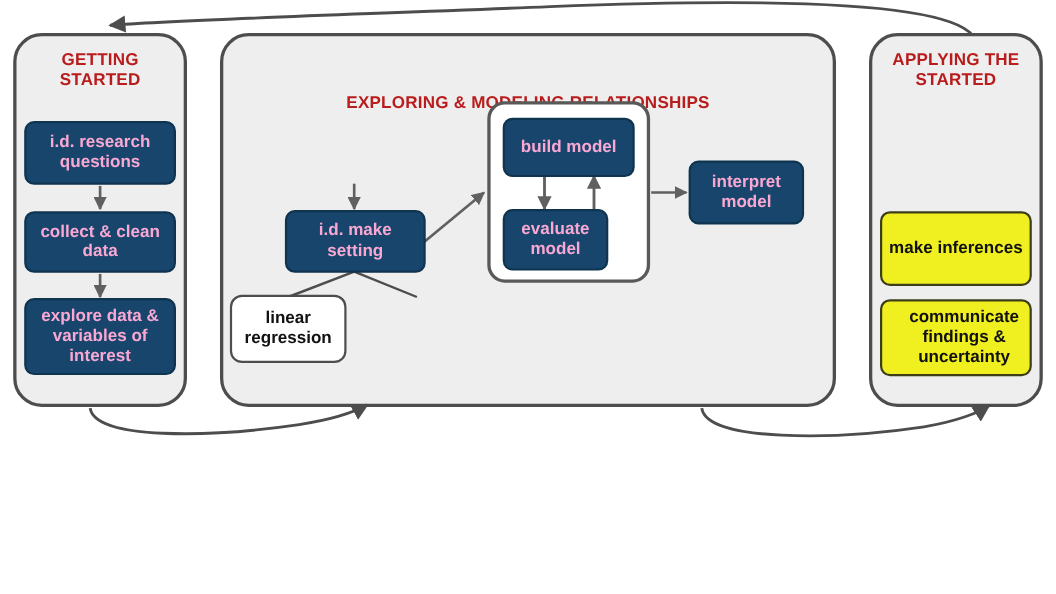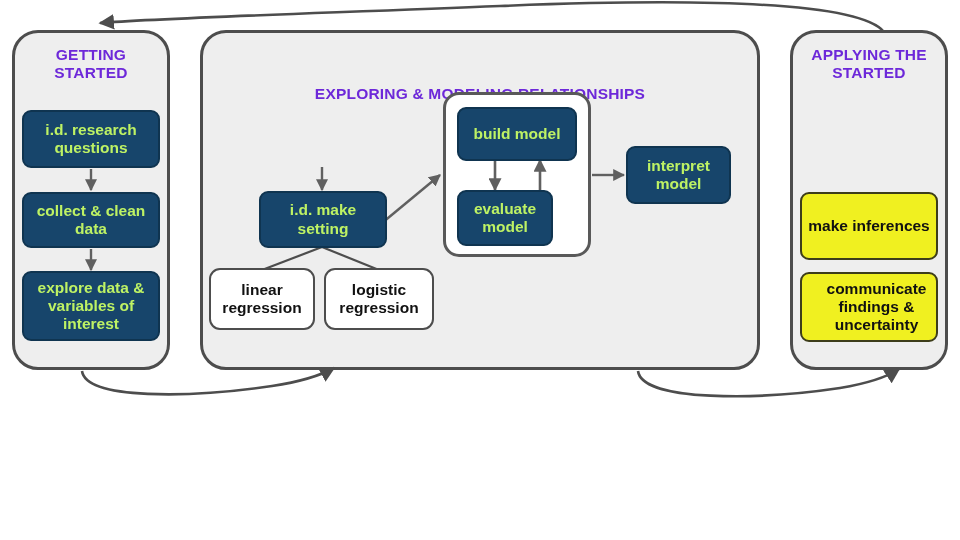"GETTING" .panel-title { color: #6d28d9 -> #b91c1c }
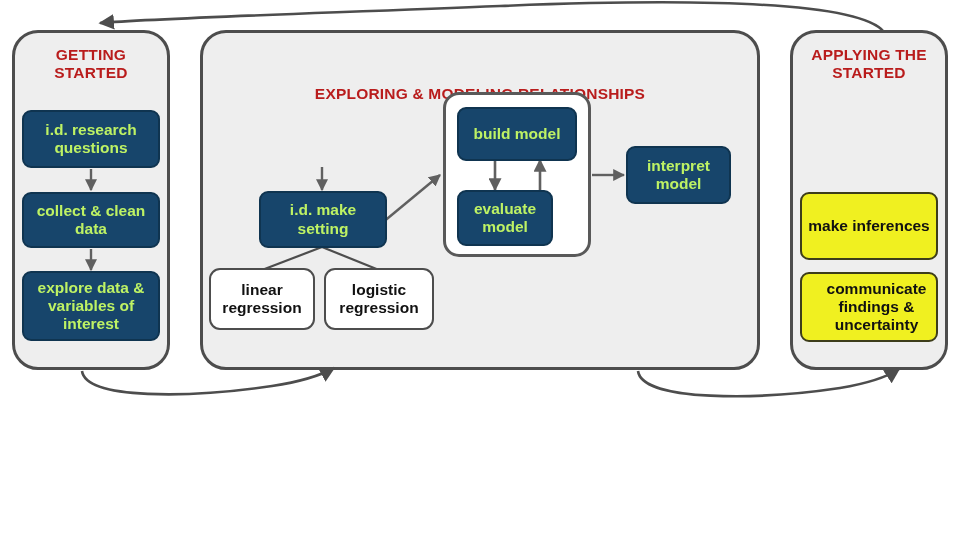"i.d. research questions" .node.blue { color: #bef264 -> #f9a8d4 }
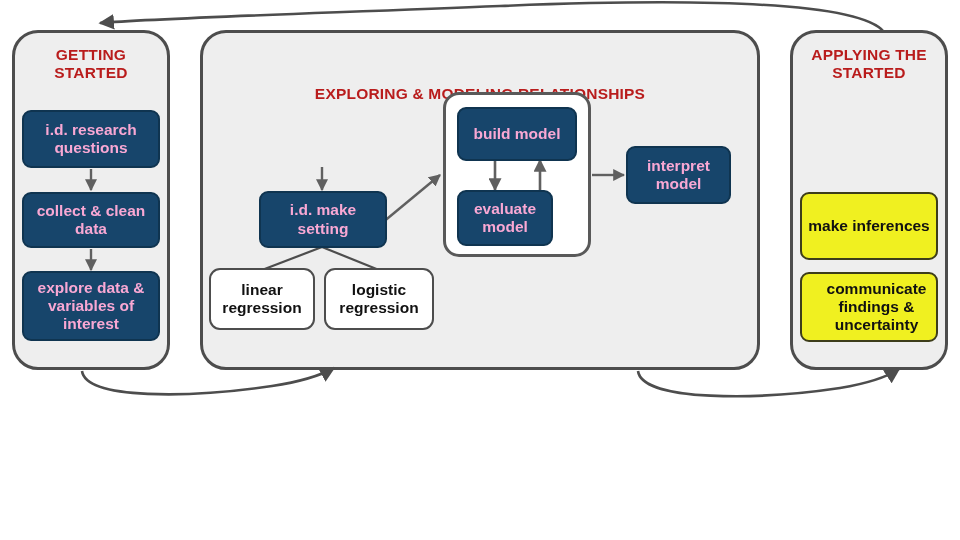"logistic regression" div.node { html: <div>logistic regression</div> -> none }
